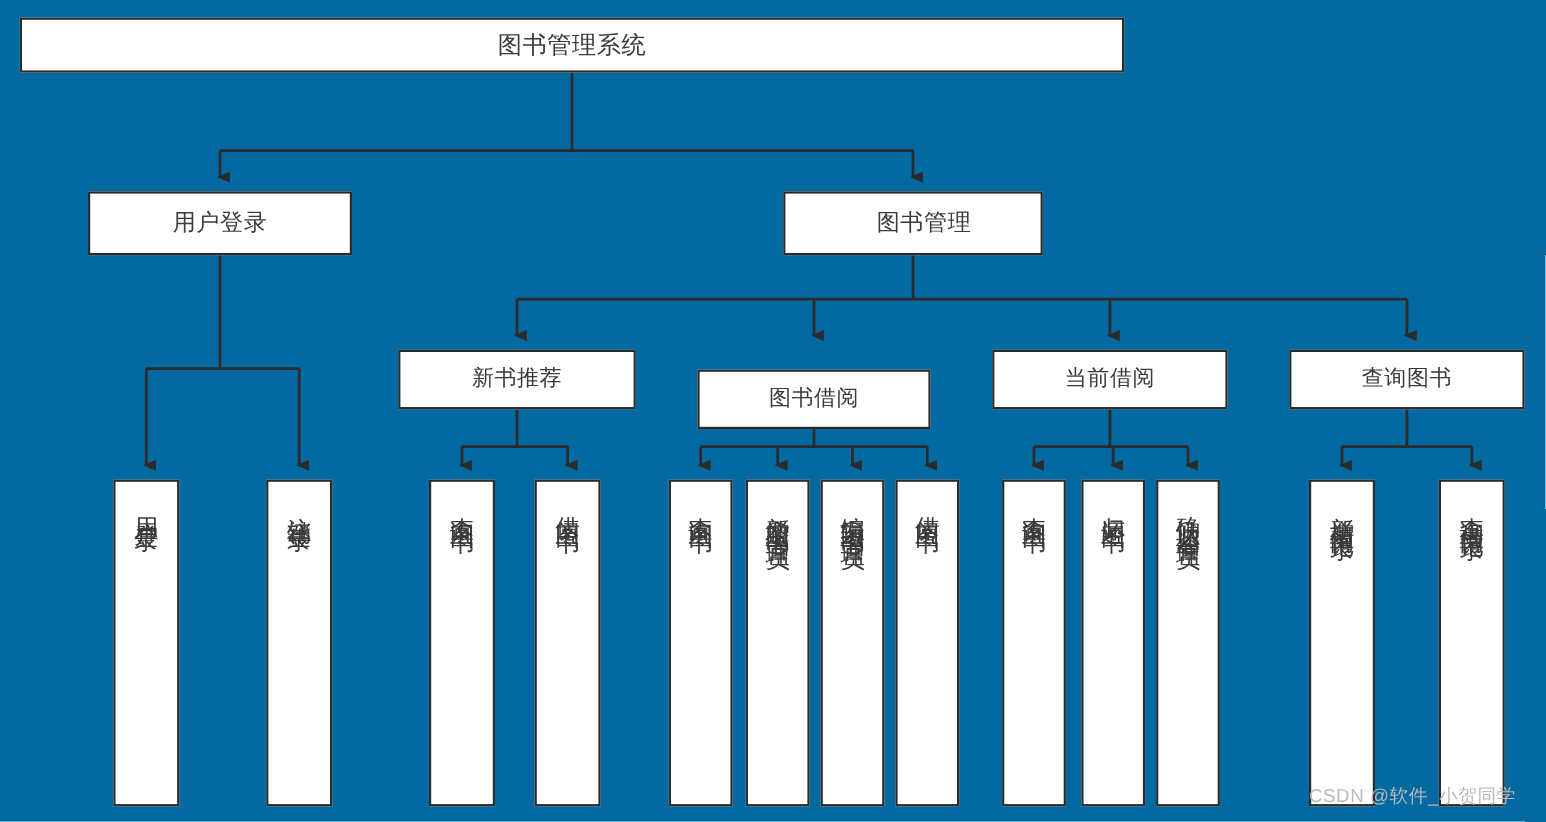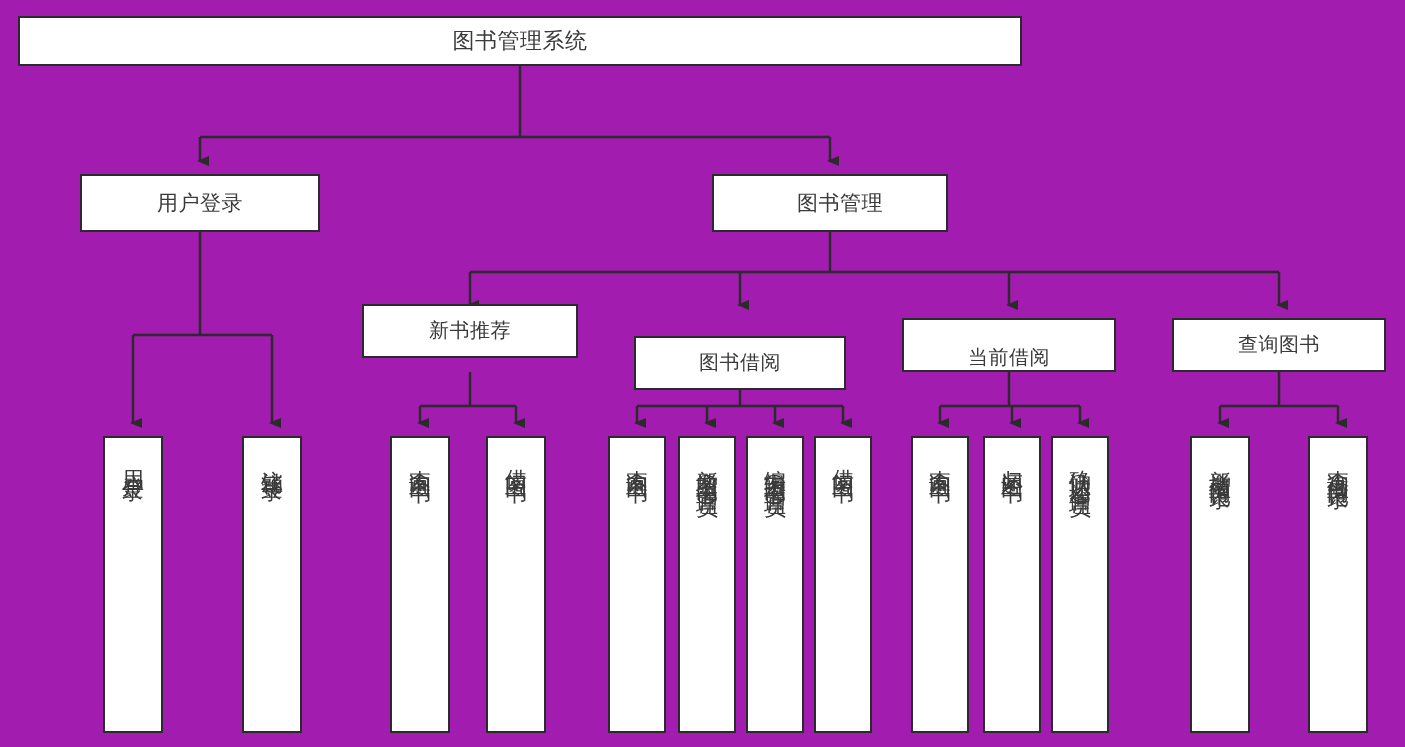"图书管理系统" #canvas { background: #a21caf -> #0369a1 }
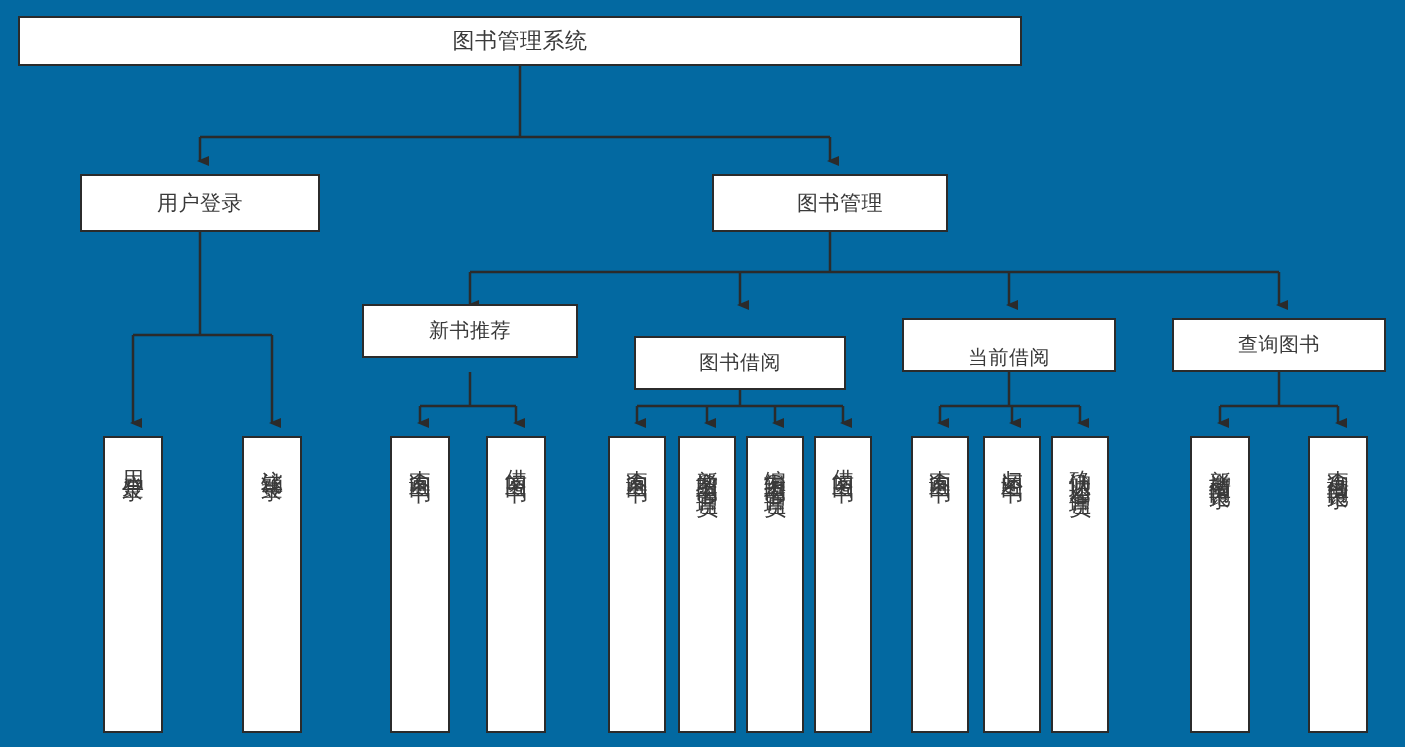"新书推荐" div.node { top: 304px -> 318px }
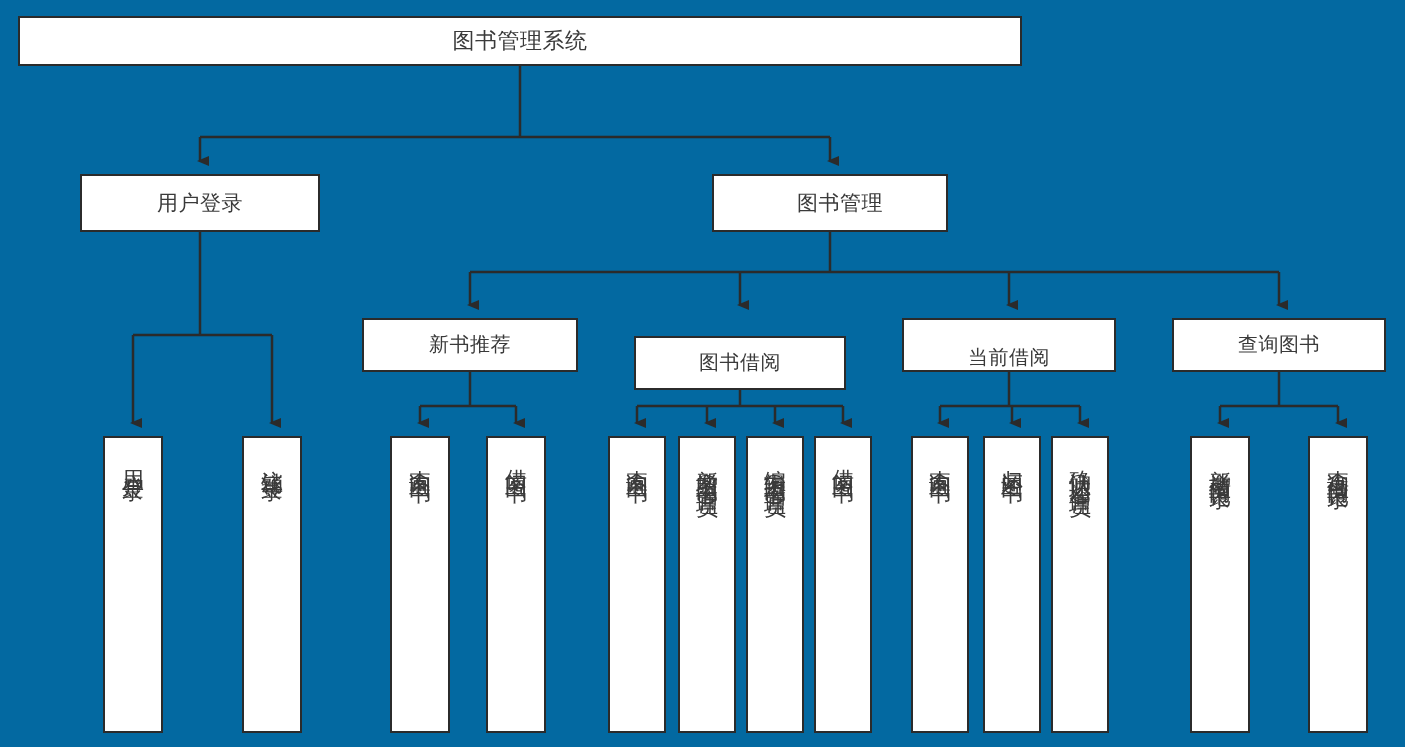"当前借阅" div.node { align-items: flex-end -> none }
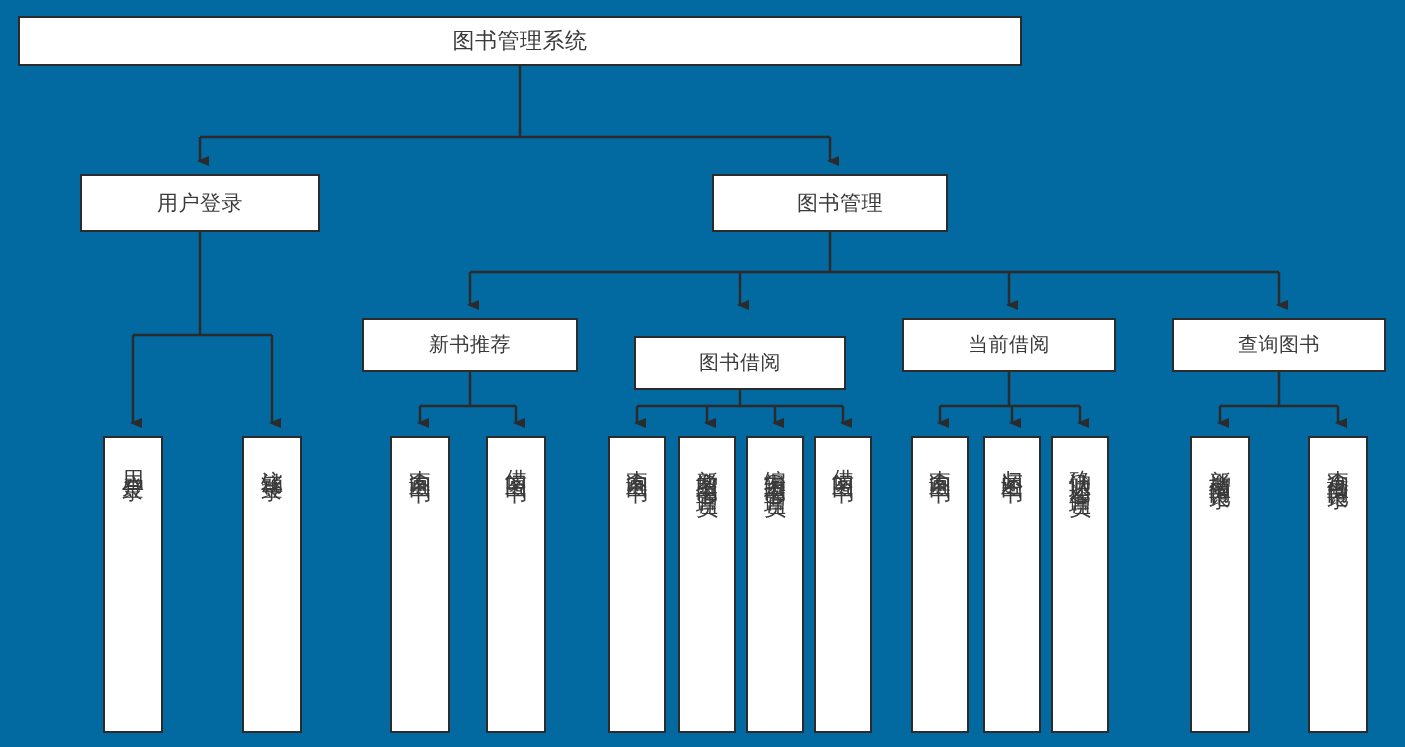"CSDN @软件_小贺同学" div.watermark { html: none -> <div>CSDN @软件_小贺同学</div> }
